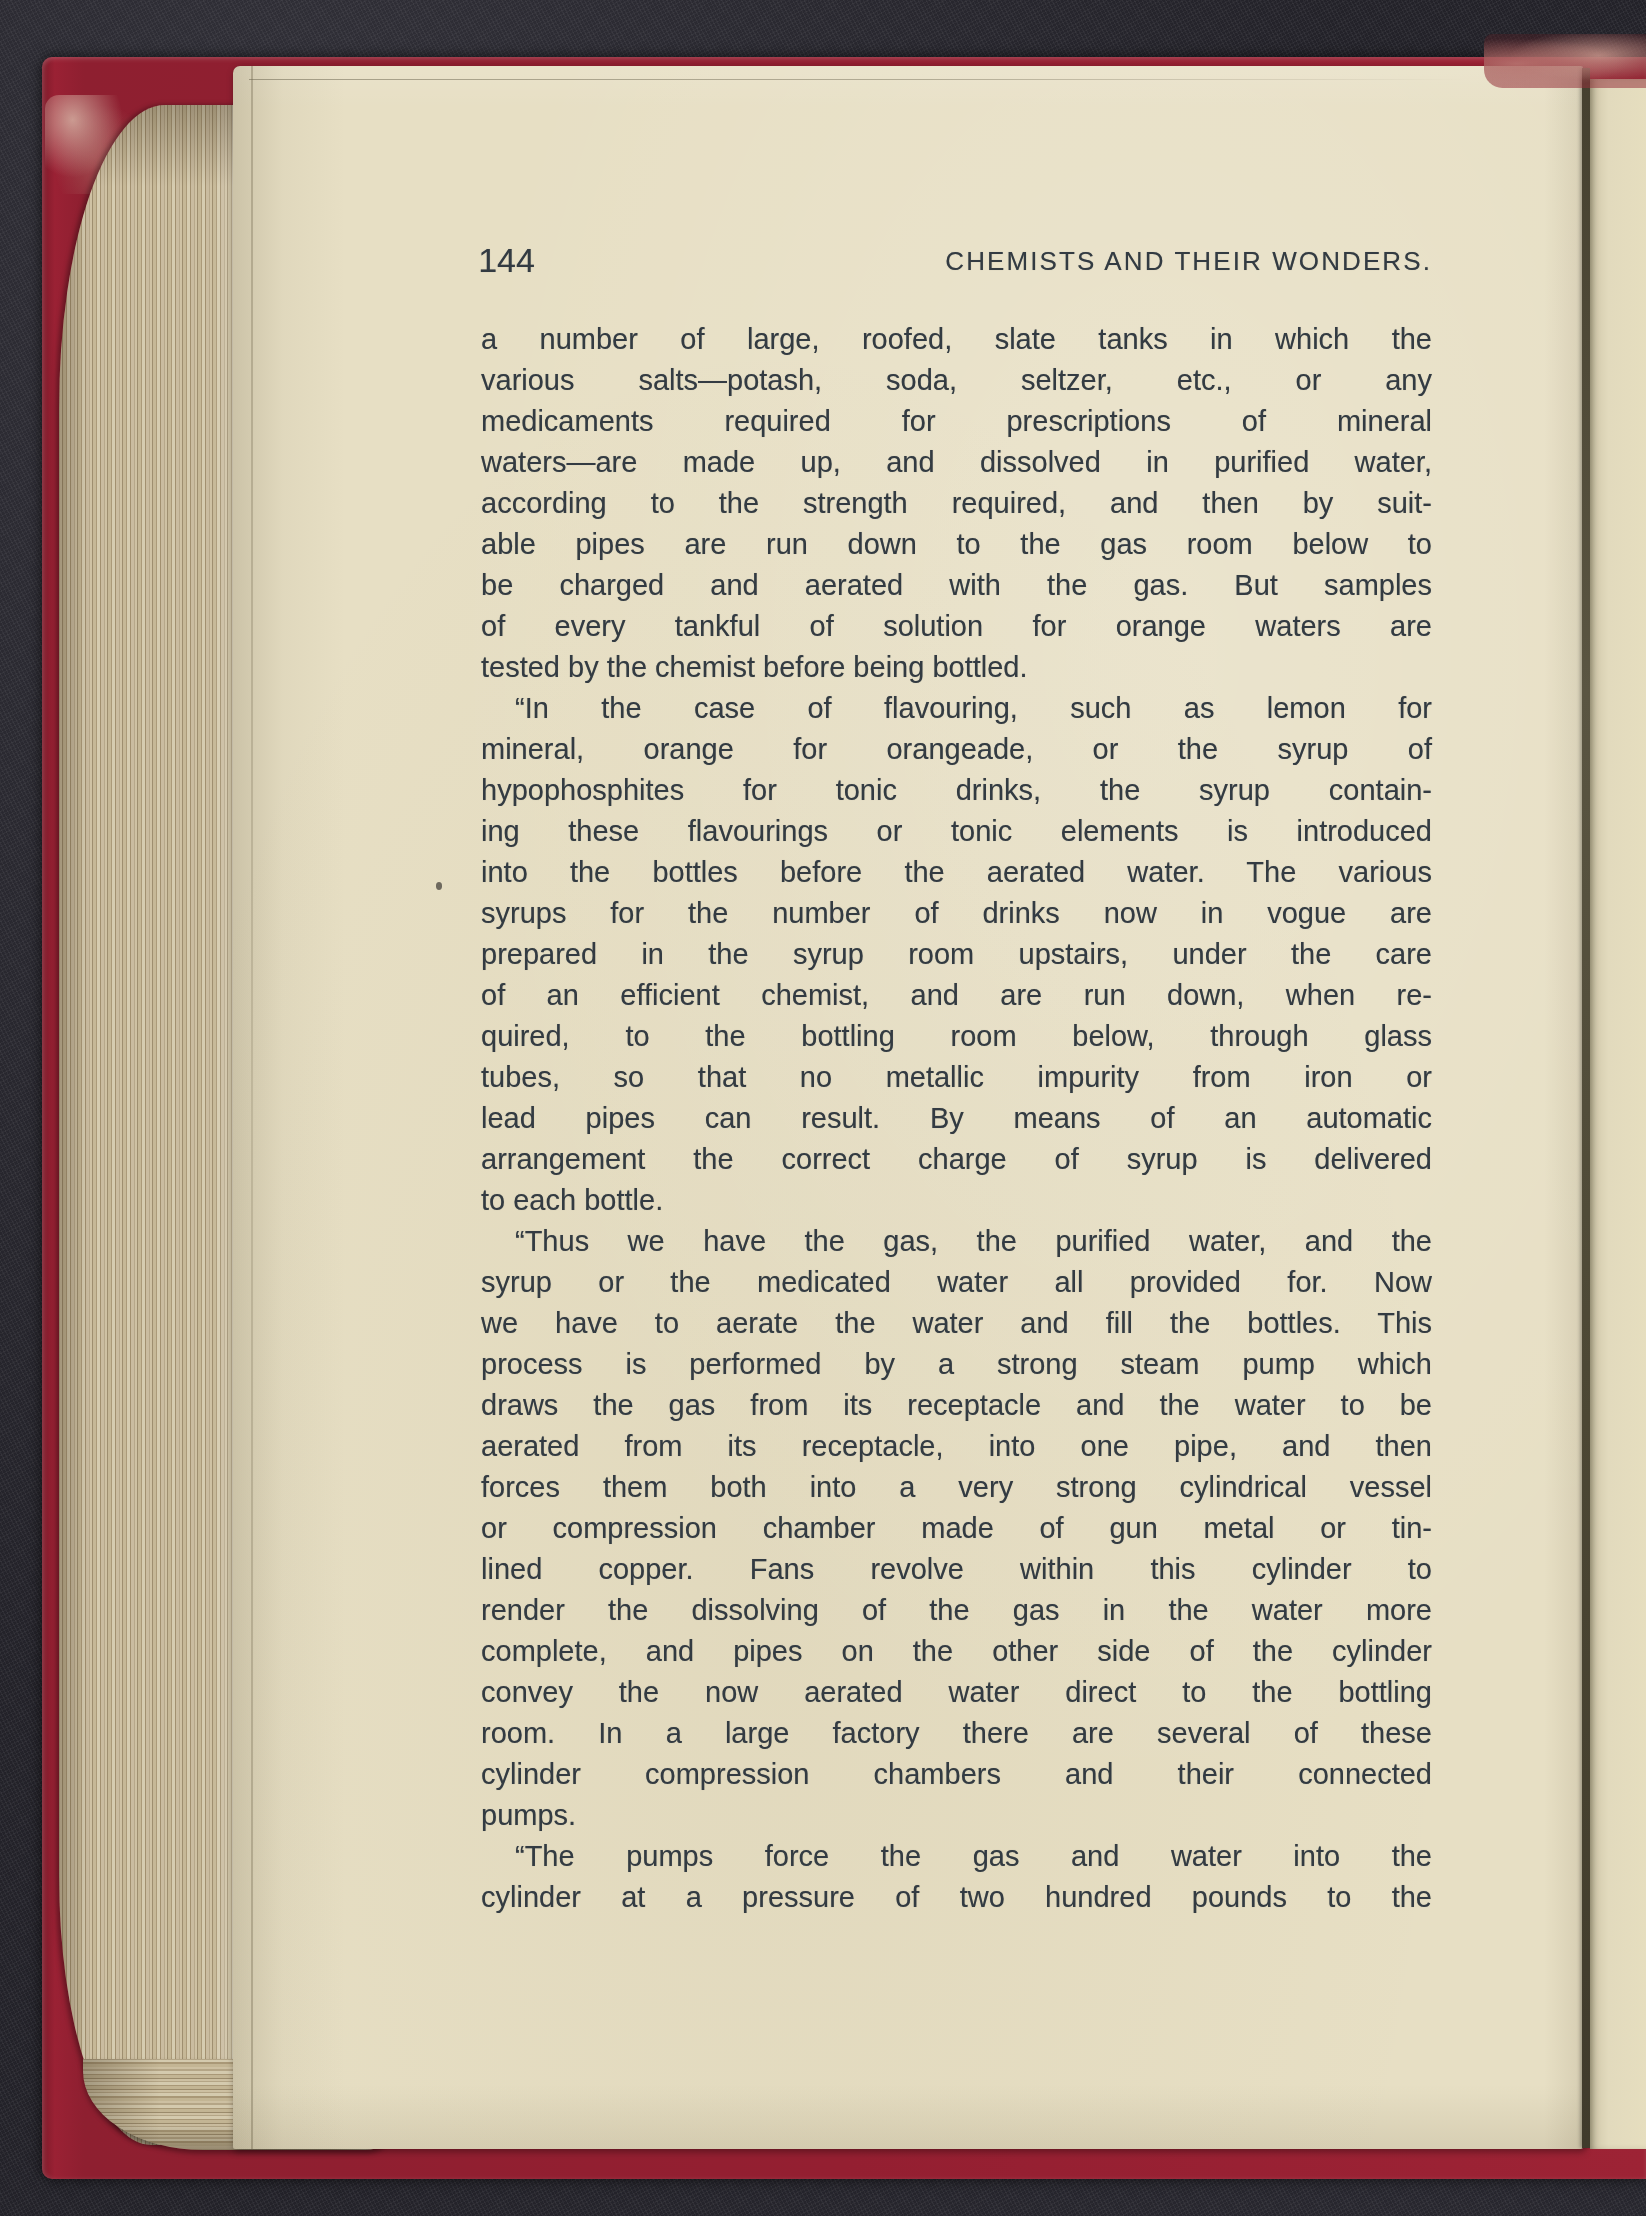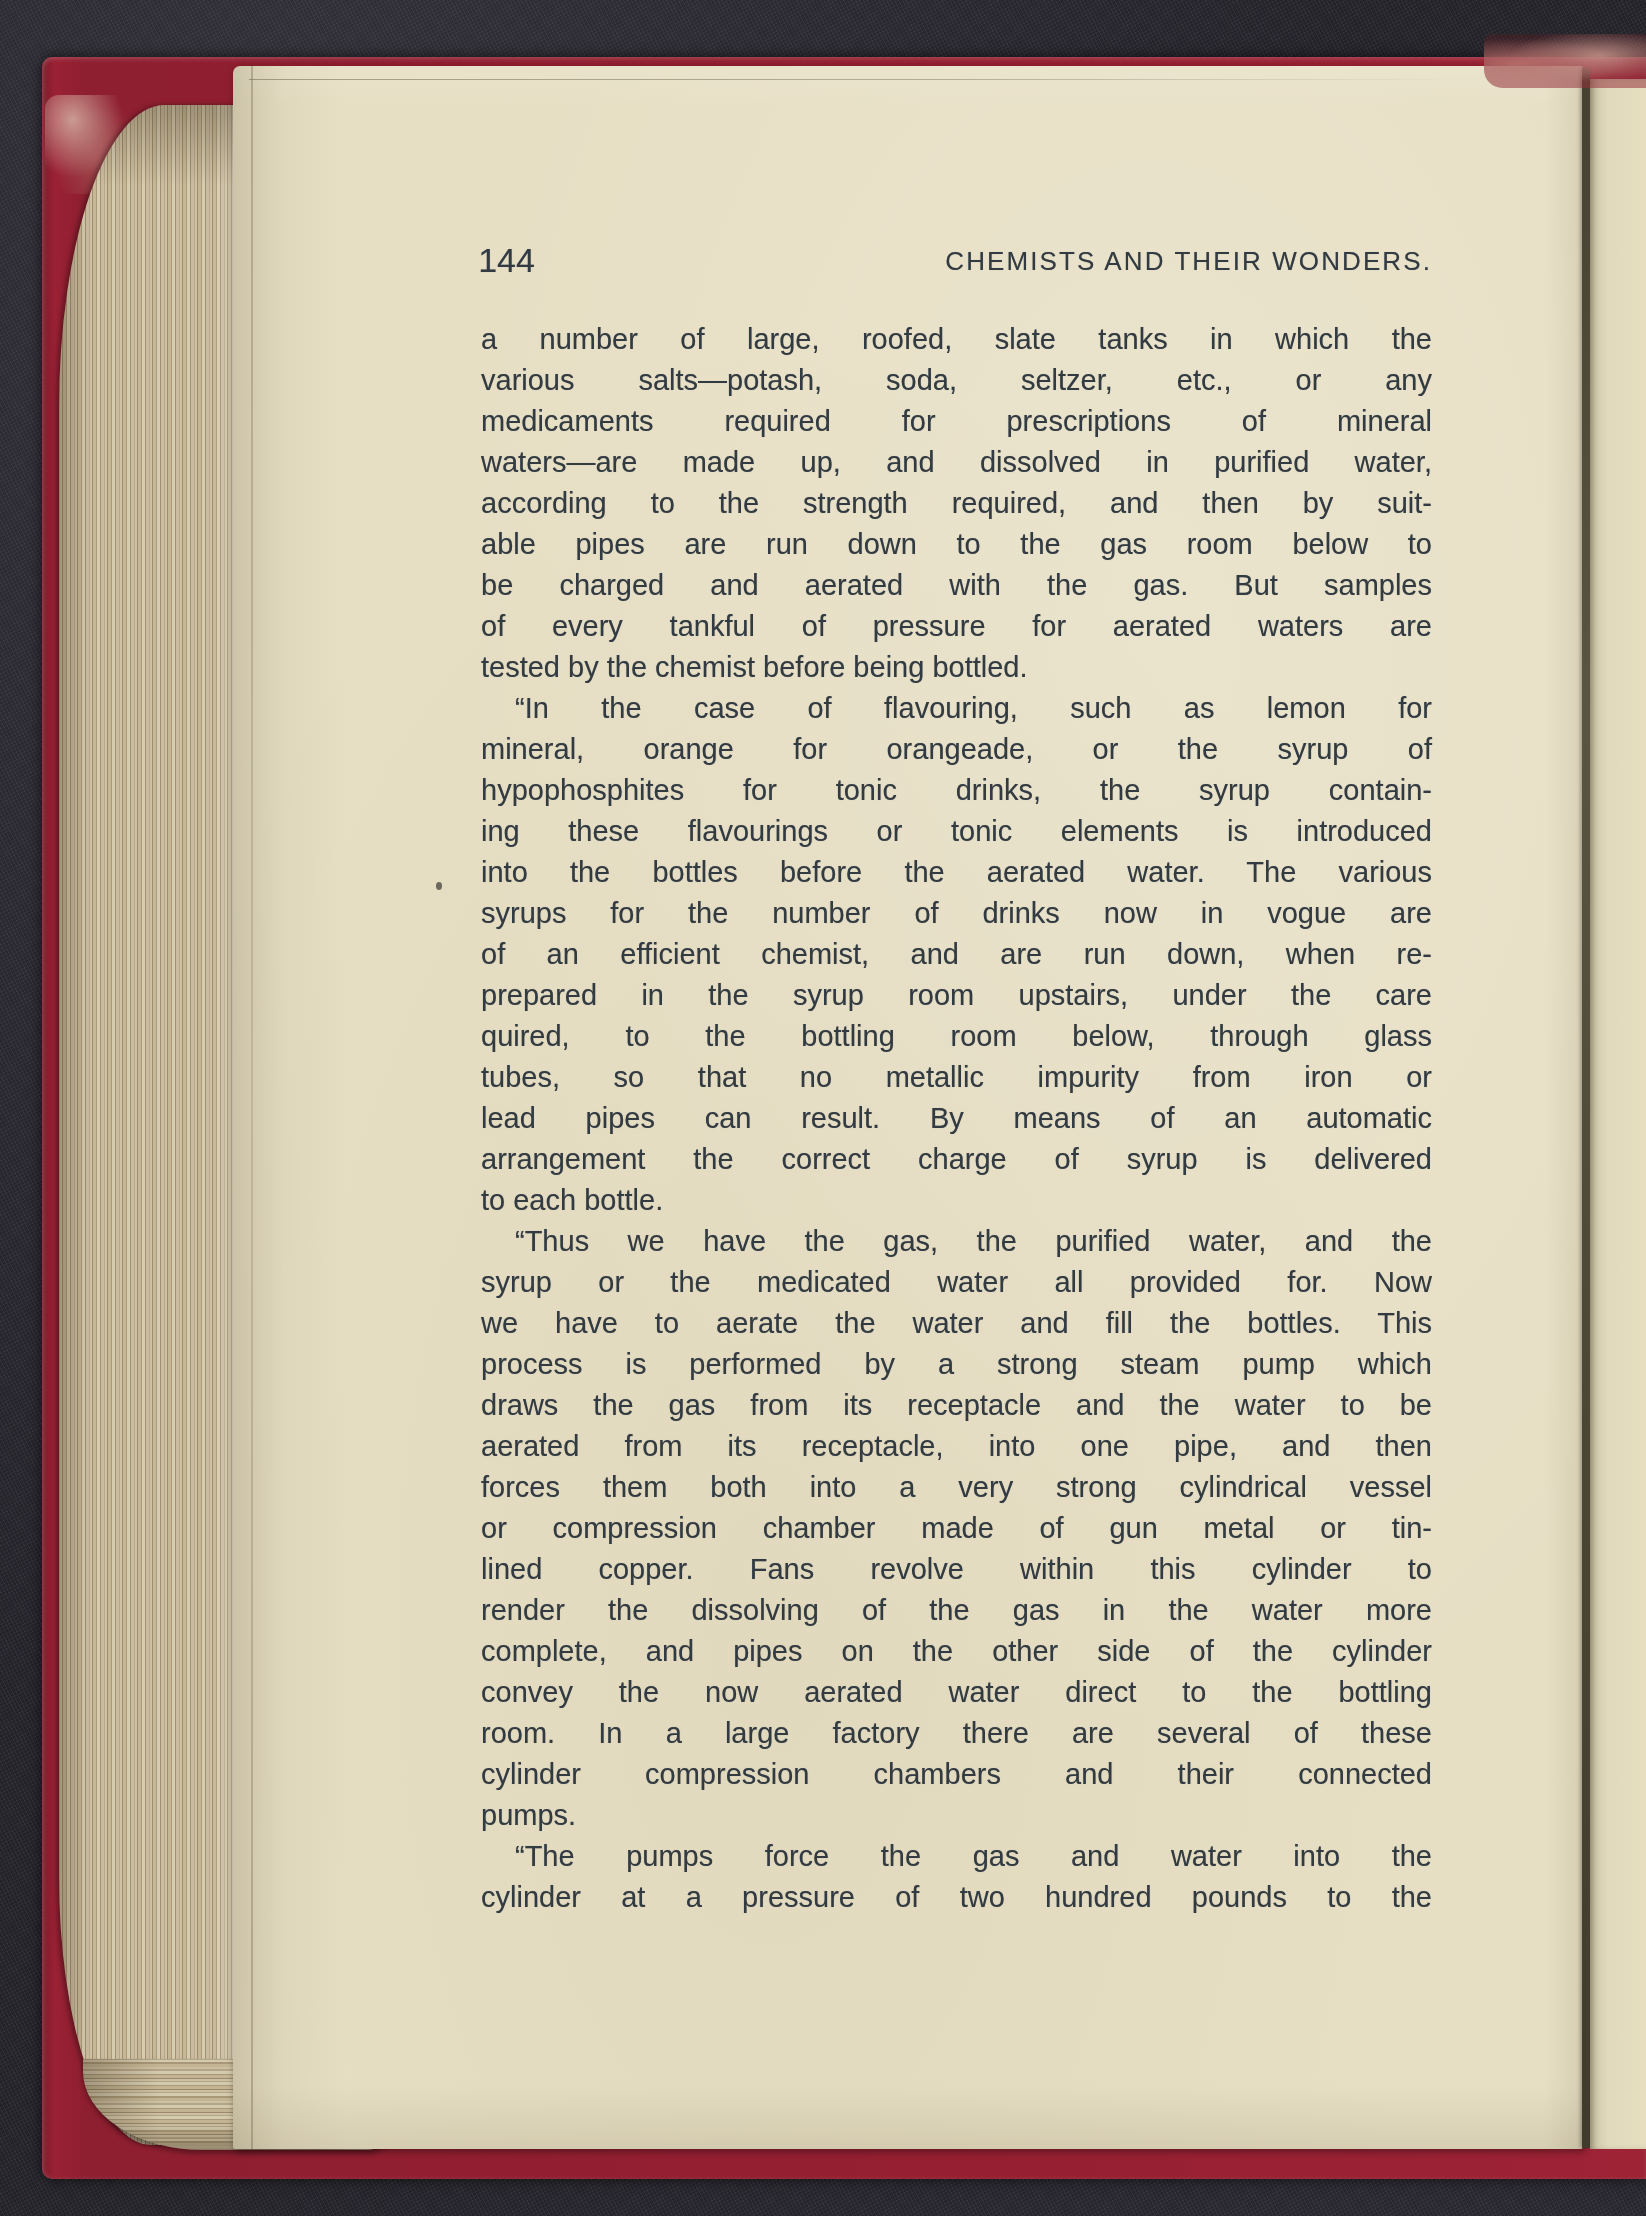"of every tankful of pressure" div.line { text: pressure for aerated -> solution for orange }
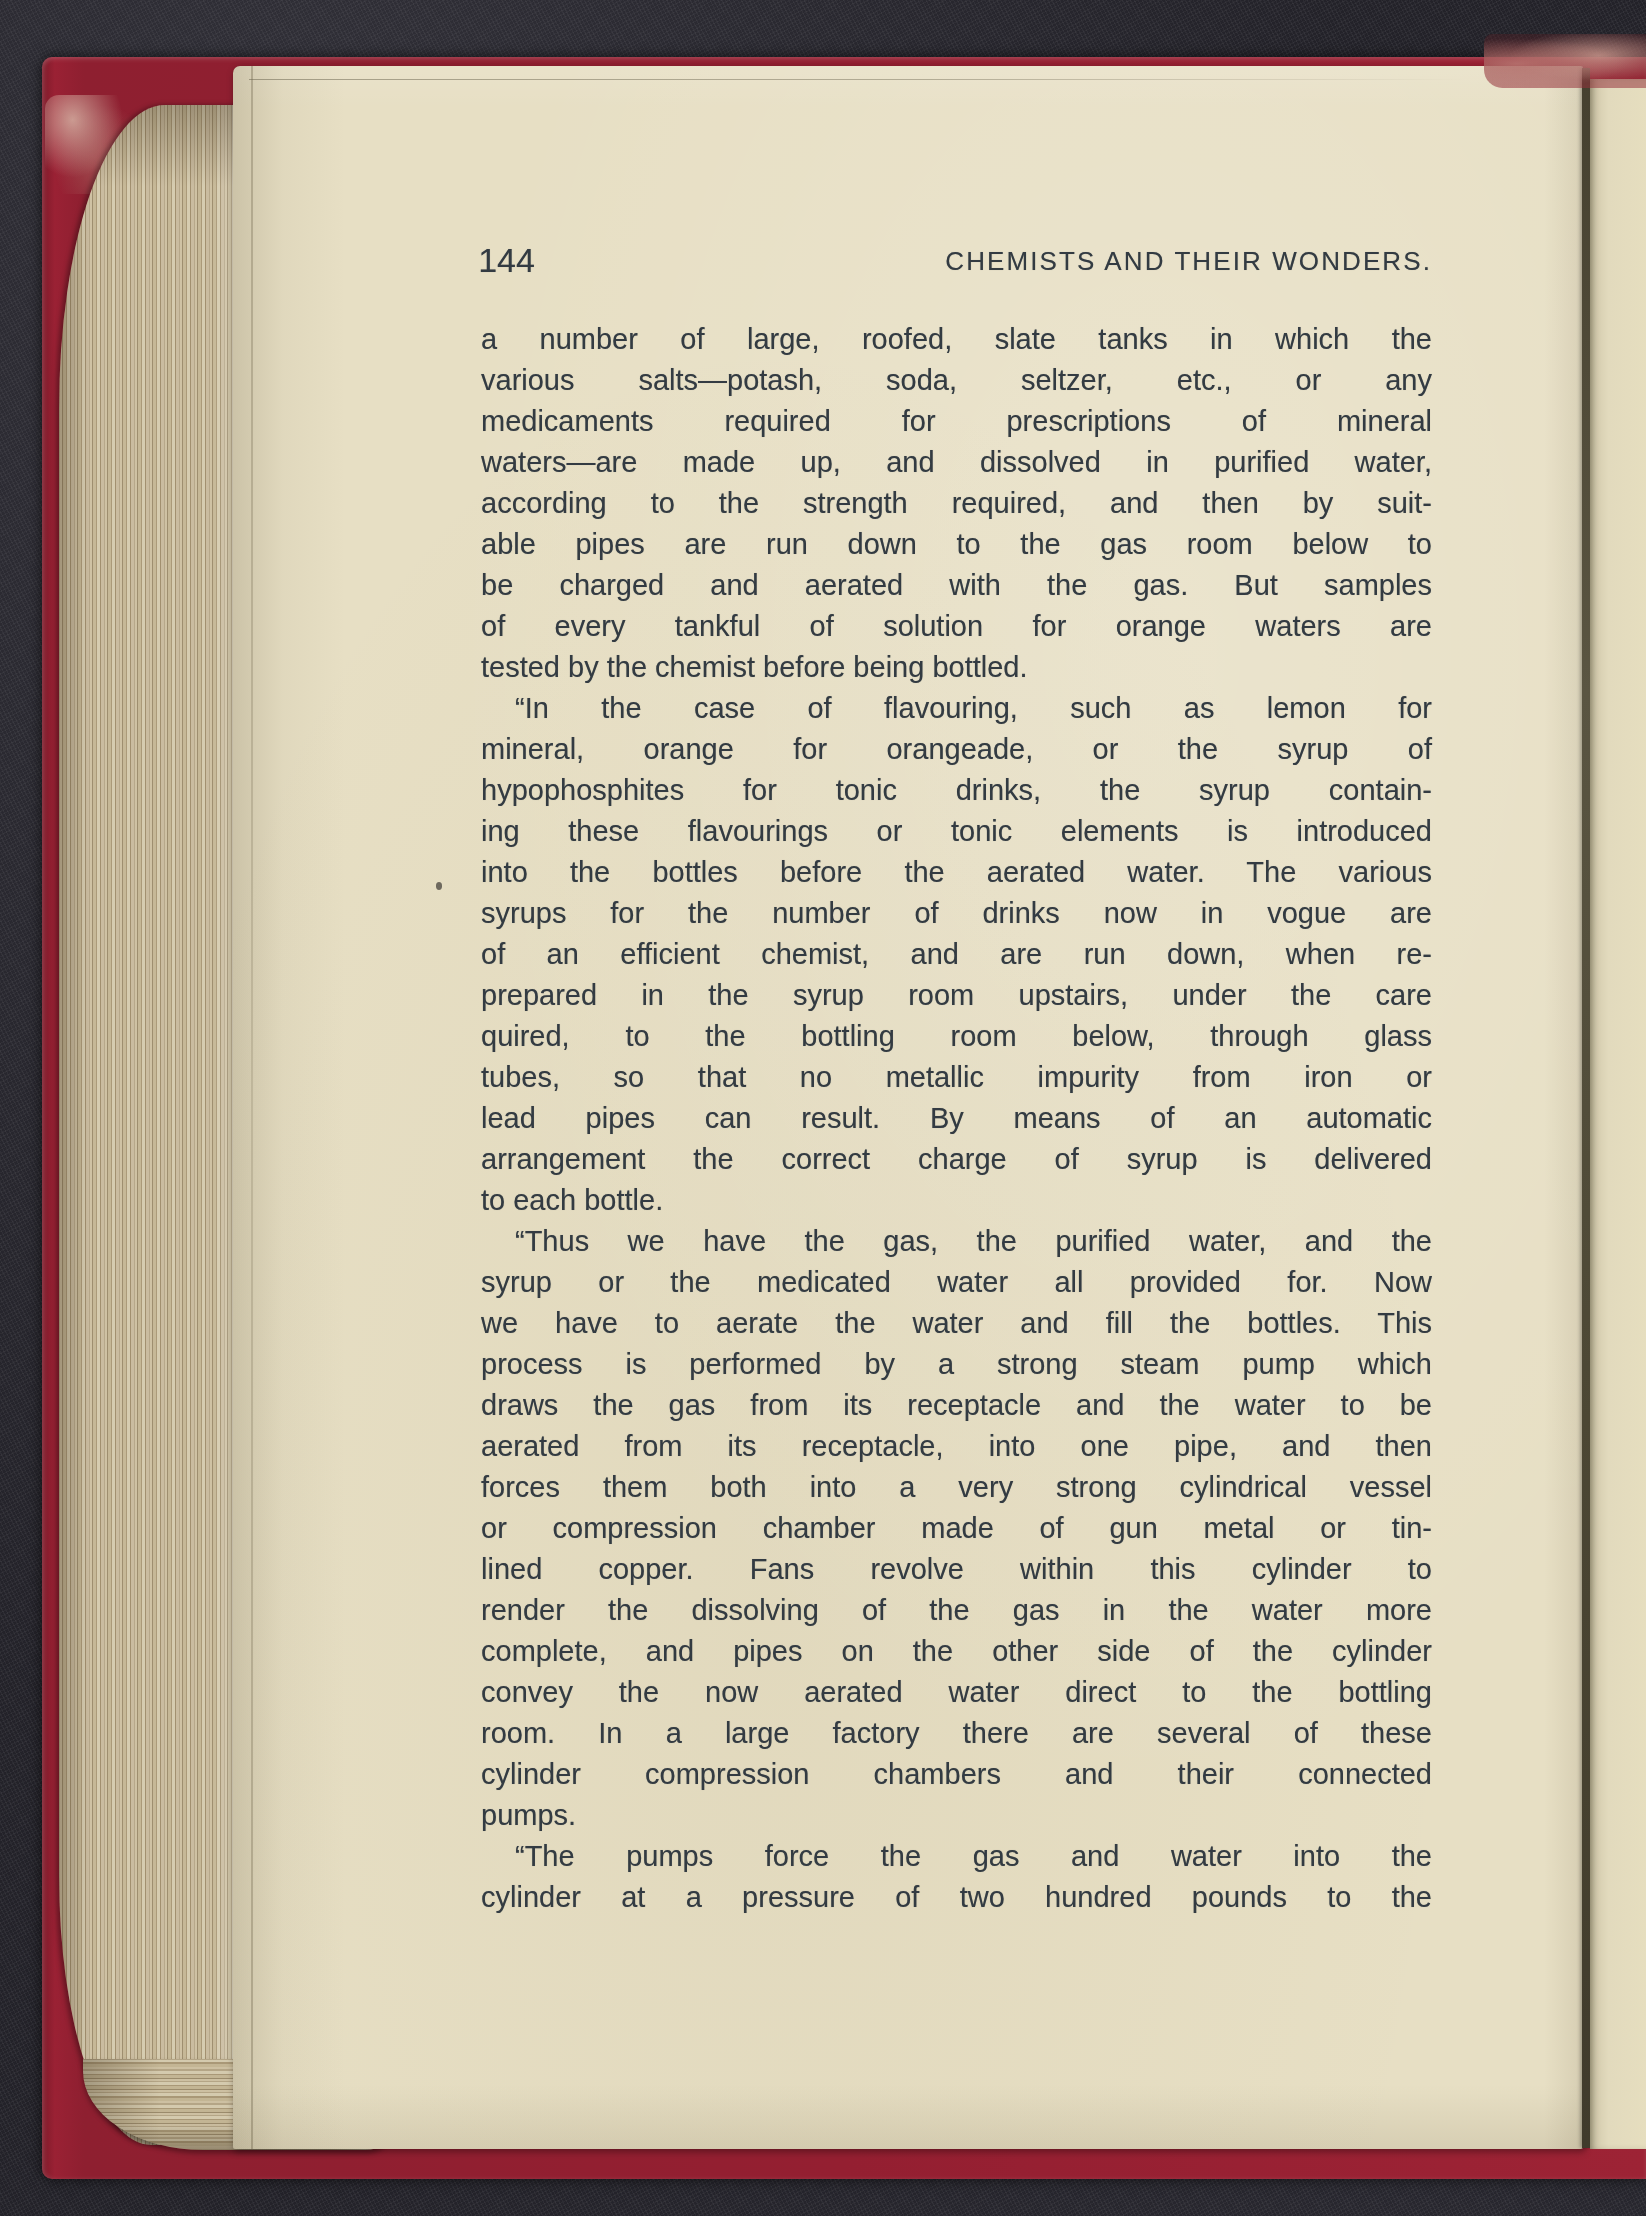"of an efficient chemist, and" div.line { order: before "prepared in the syrup room" -> after "prepared in the syrup room" }
